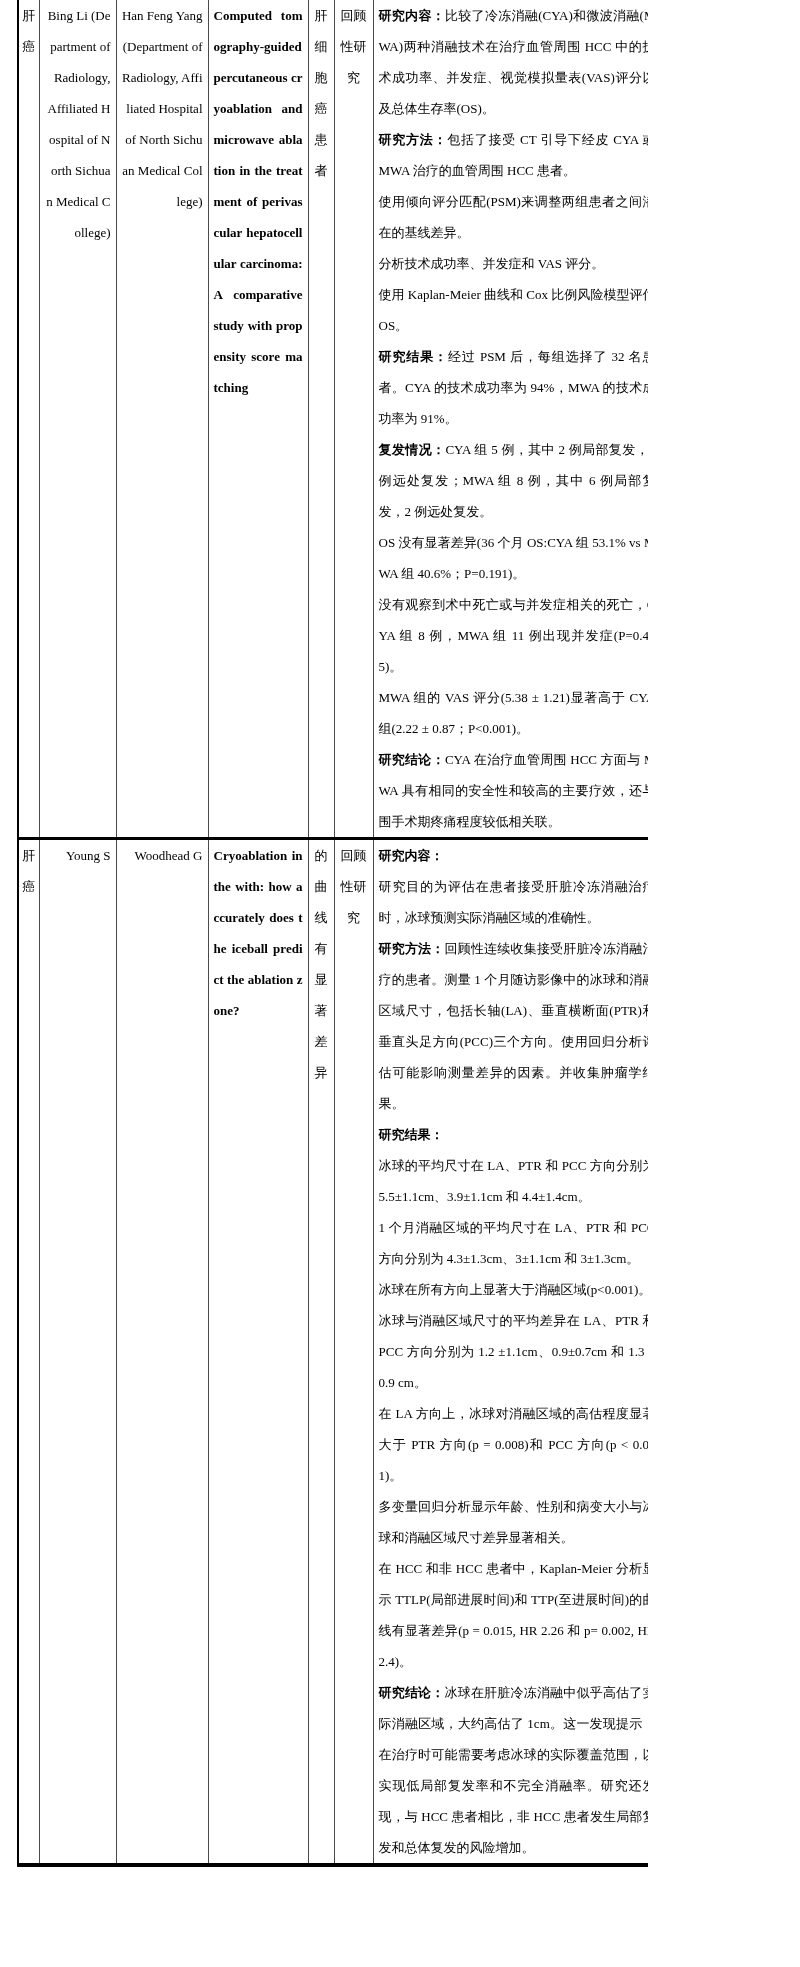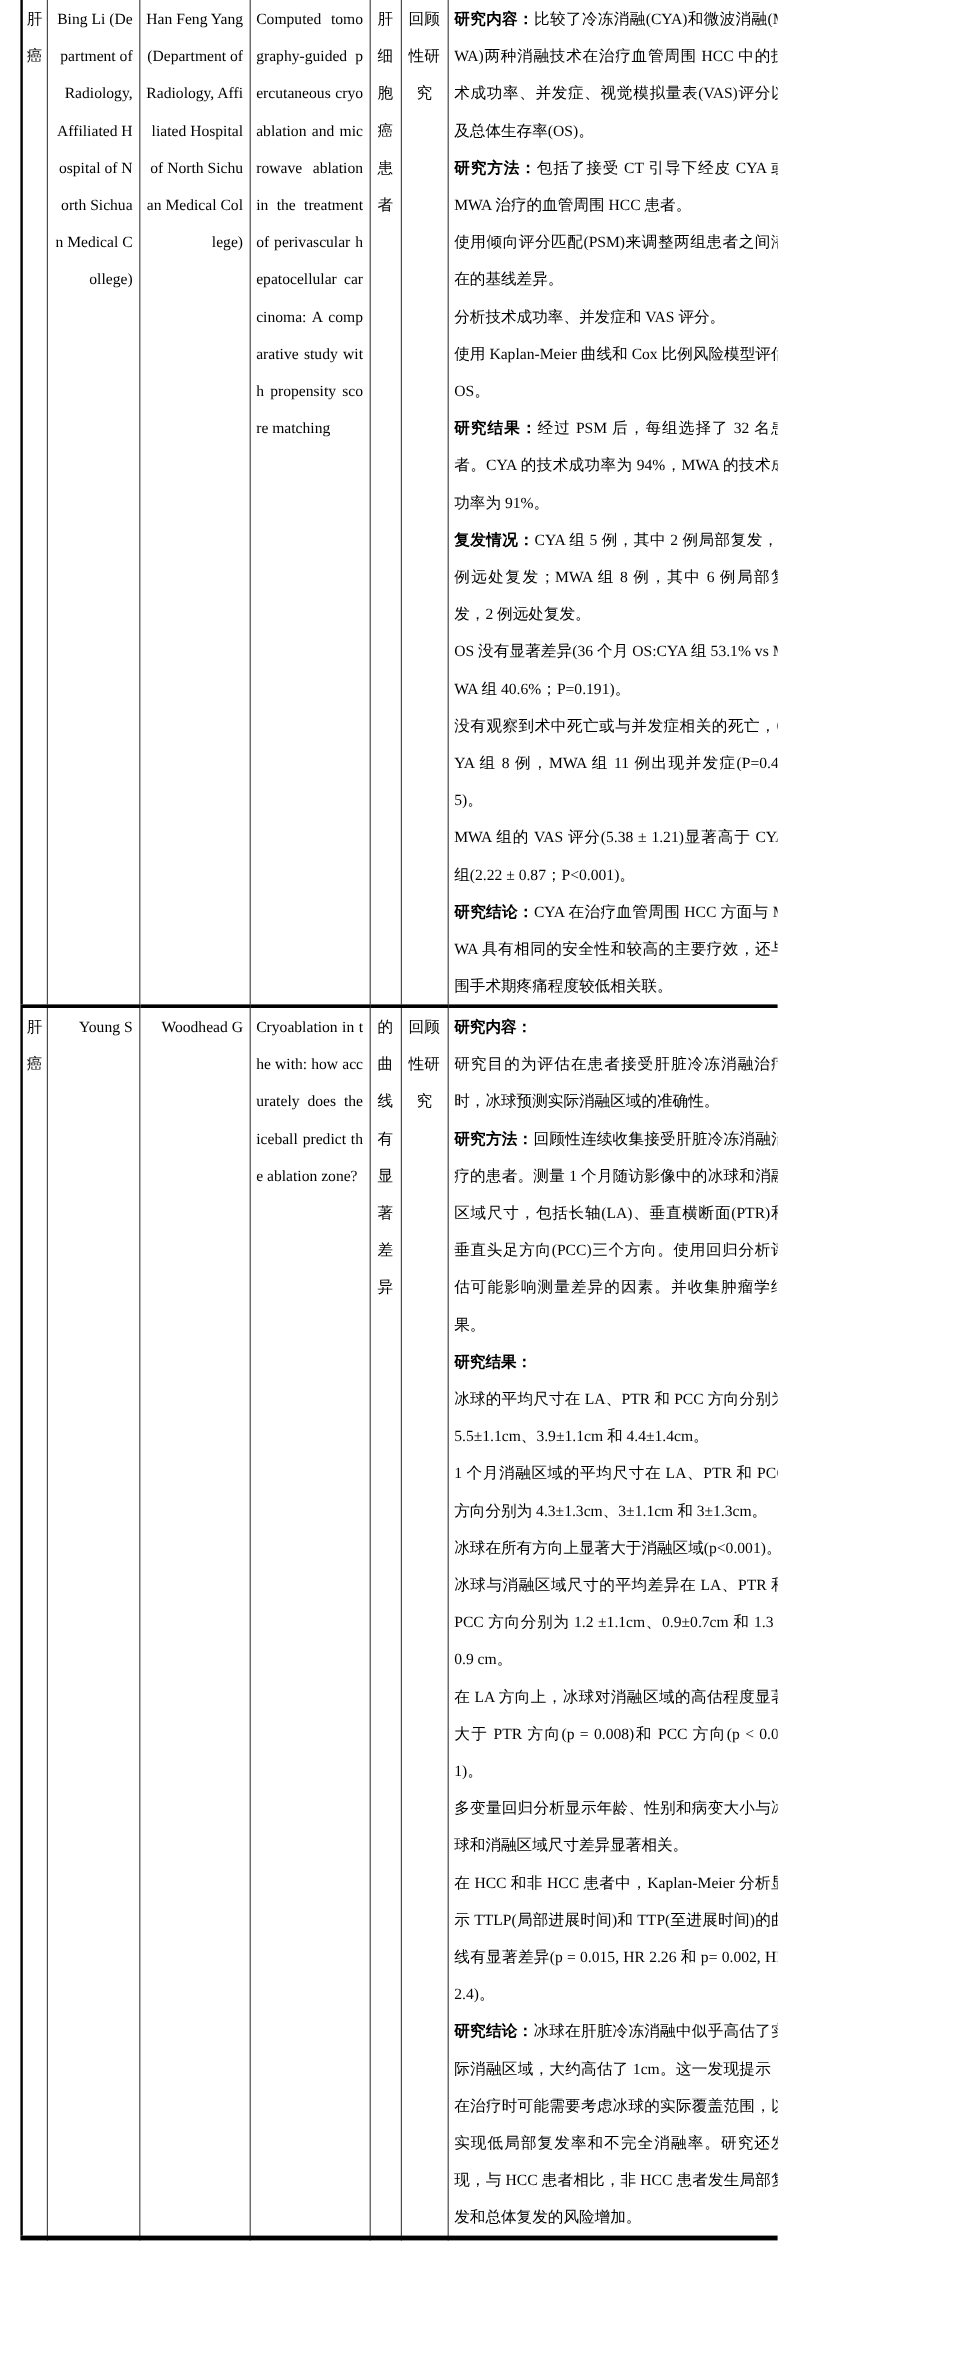"Computed tomography-guided percutaneous" td.col-title { font-weight: none -> bold }
